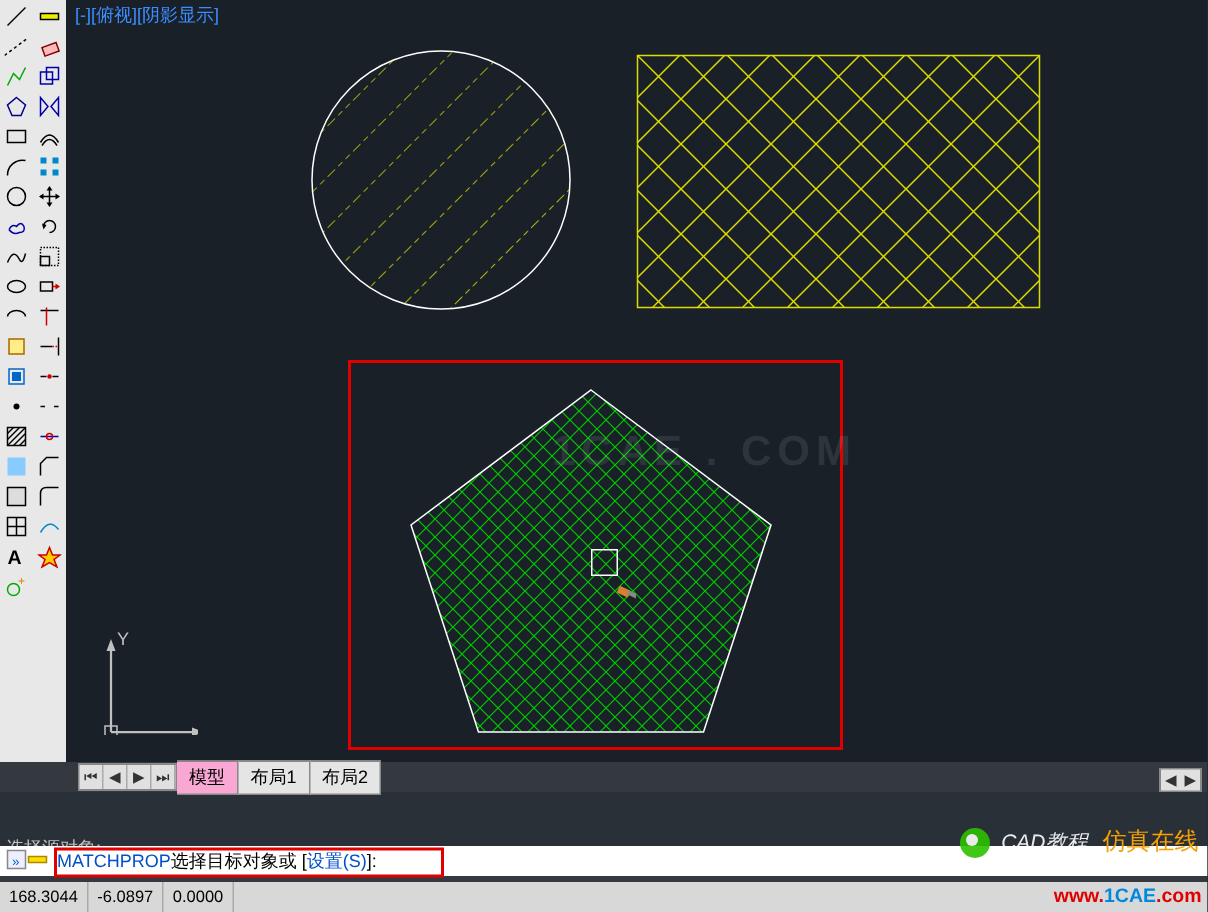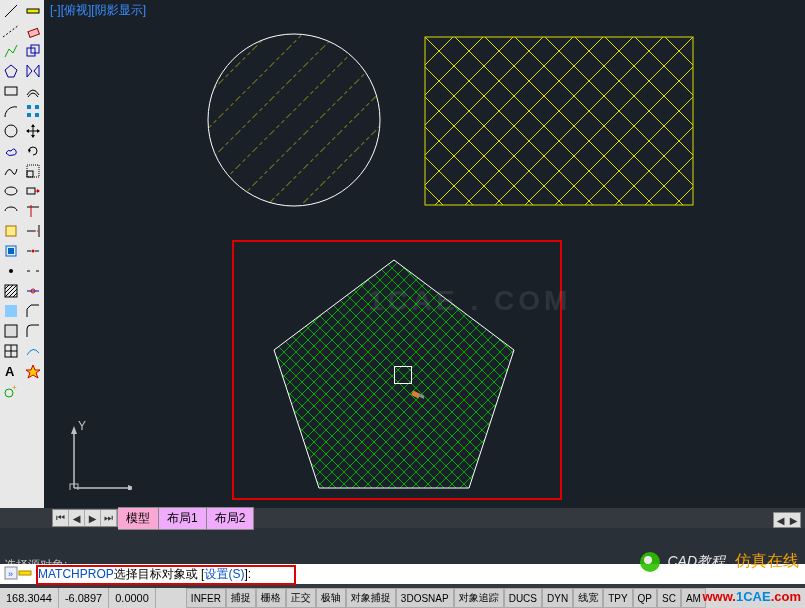"布局1" .tab { background: #f0abfc -> #e5e5e5 }
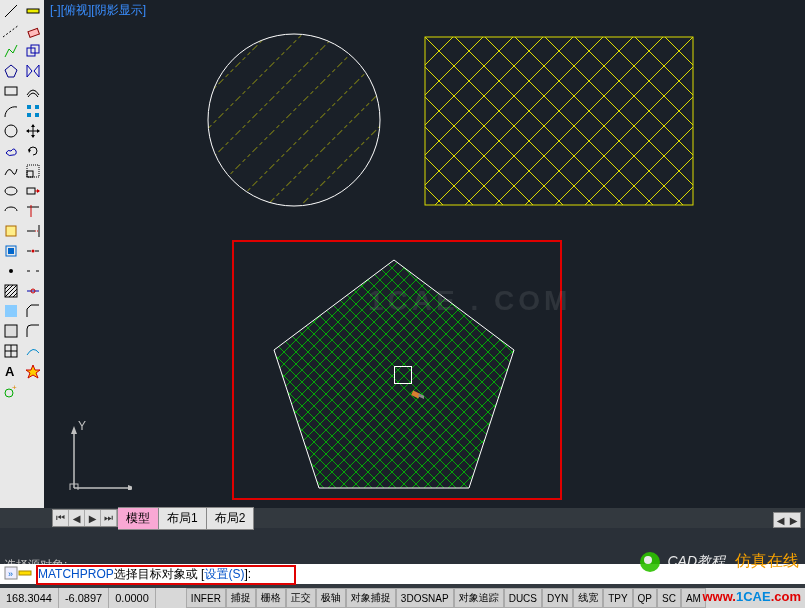"INFER" div.sb-btns { html: <div> <div>INFER</div> <div>捕捉</div> <div>栅格</div> <div>正交</div> <div>极轴</div> <div>对象捕捉</div> <div>3DOSNAP</div> <div>对象追踪</div> <div>DUCS</div> <div>DYN</div> <div>线宽</div> <div>TPY</div> <div>QP</div> <div>SC</div> <div>AM</div> </div> -> none }
